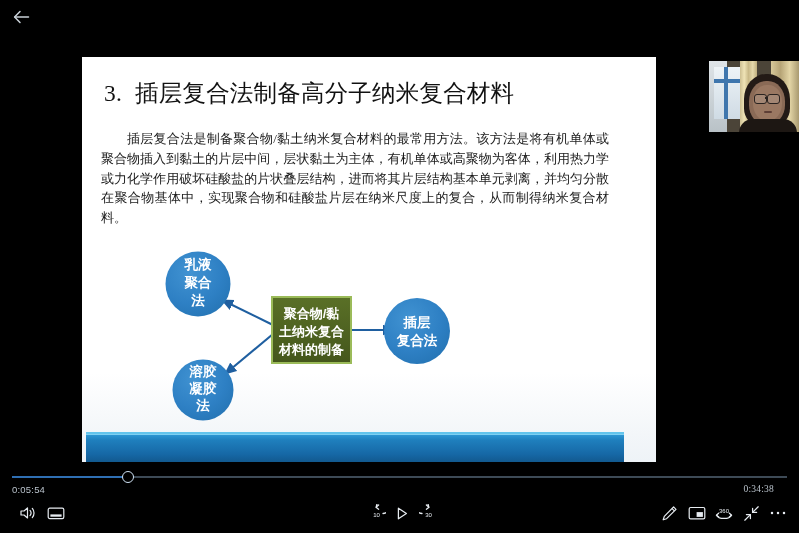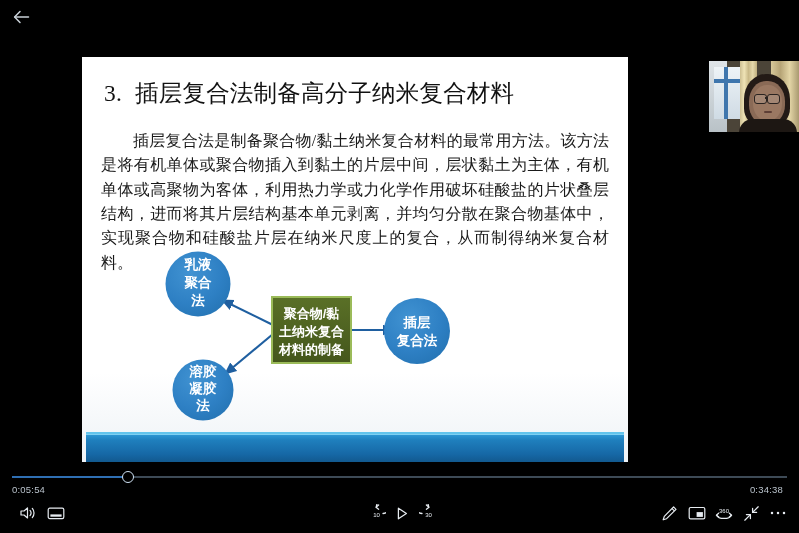"3. 插层复合法制备高分子纳米复合材料" #slide { padding-left: none -> 28px }
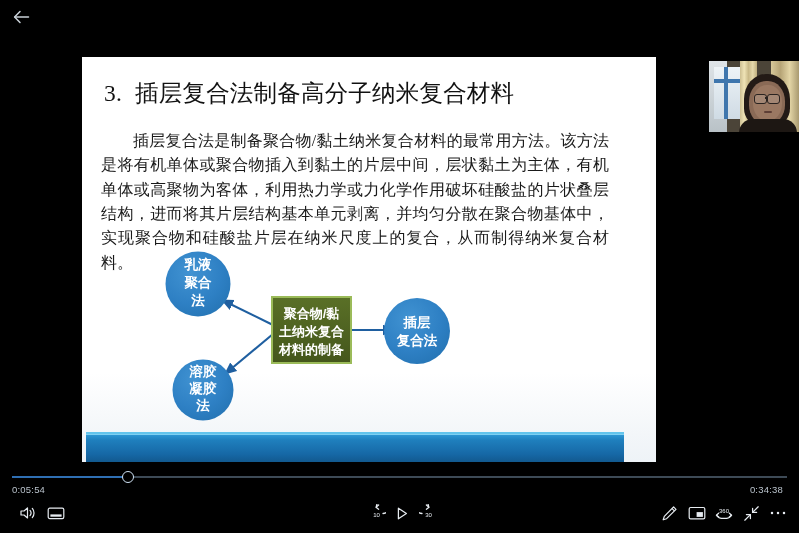"插层复合法是制备聚合物/黏土纳米复合材料的最常用方法。该方法是将有机单体或聚合物" .slide-body { font-size: 16px -> 13px }
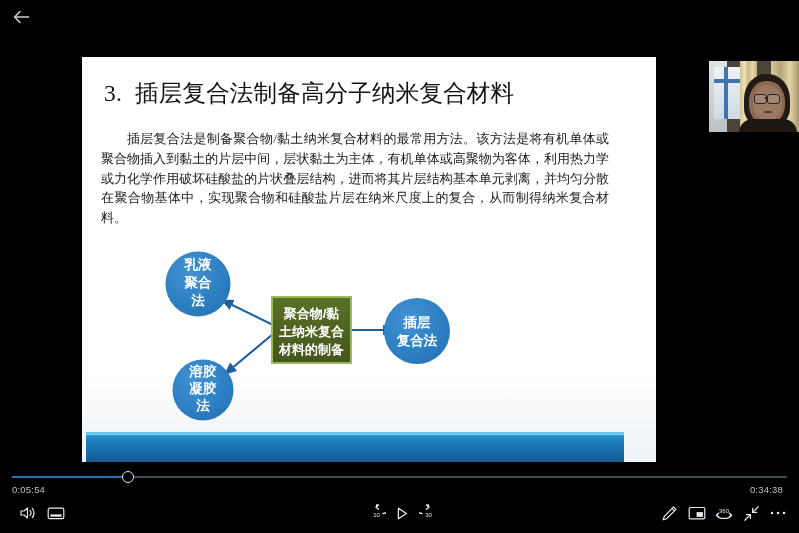"0:34:38" #time-total { font-family: none -> Liberation Serif, serif; right: 16px -> 25px }
